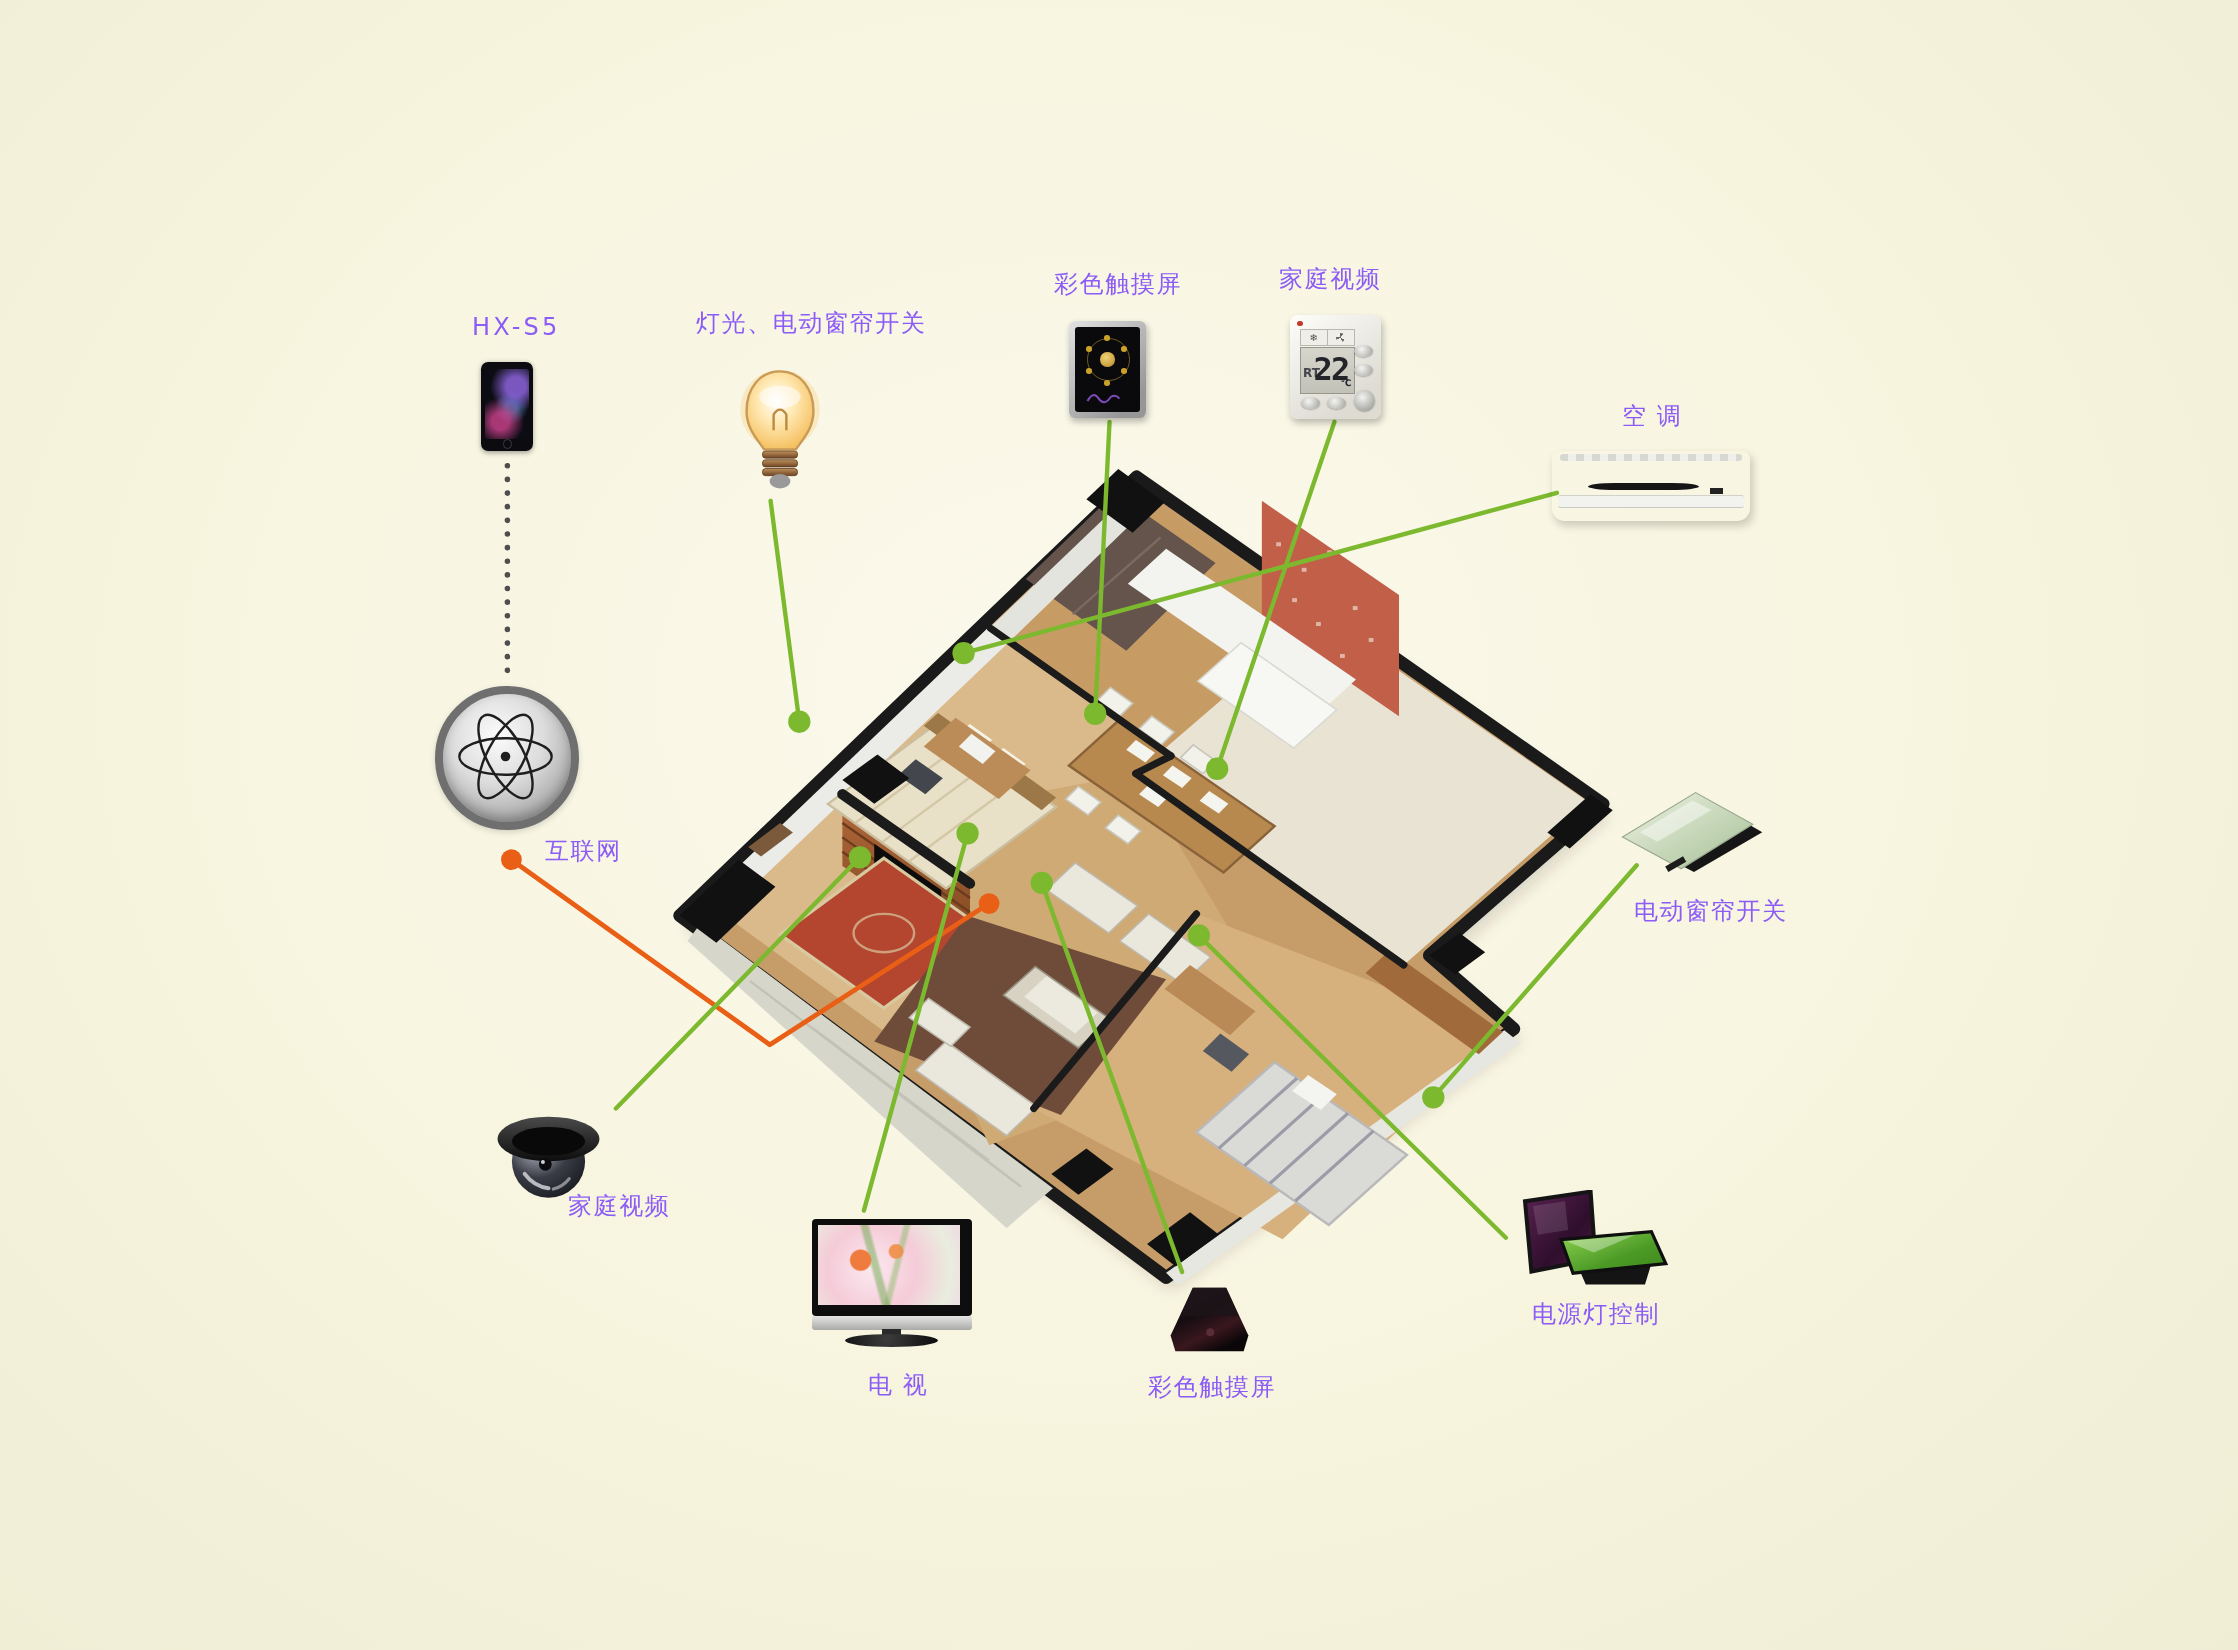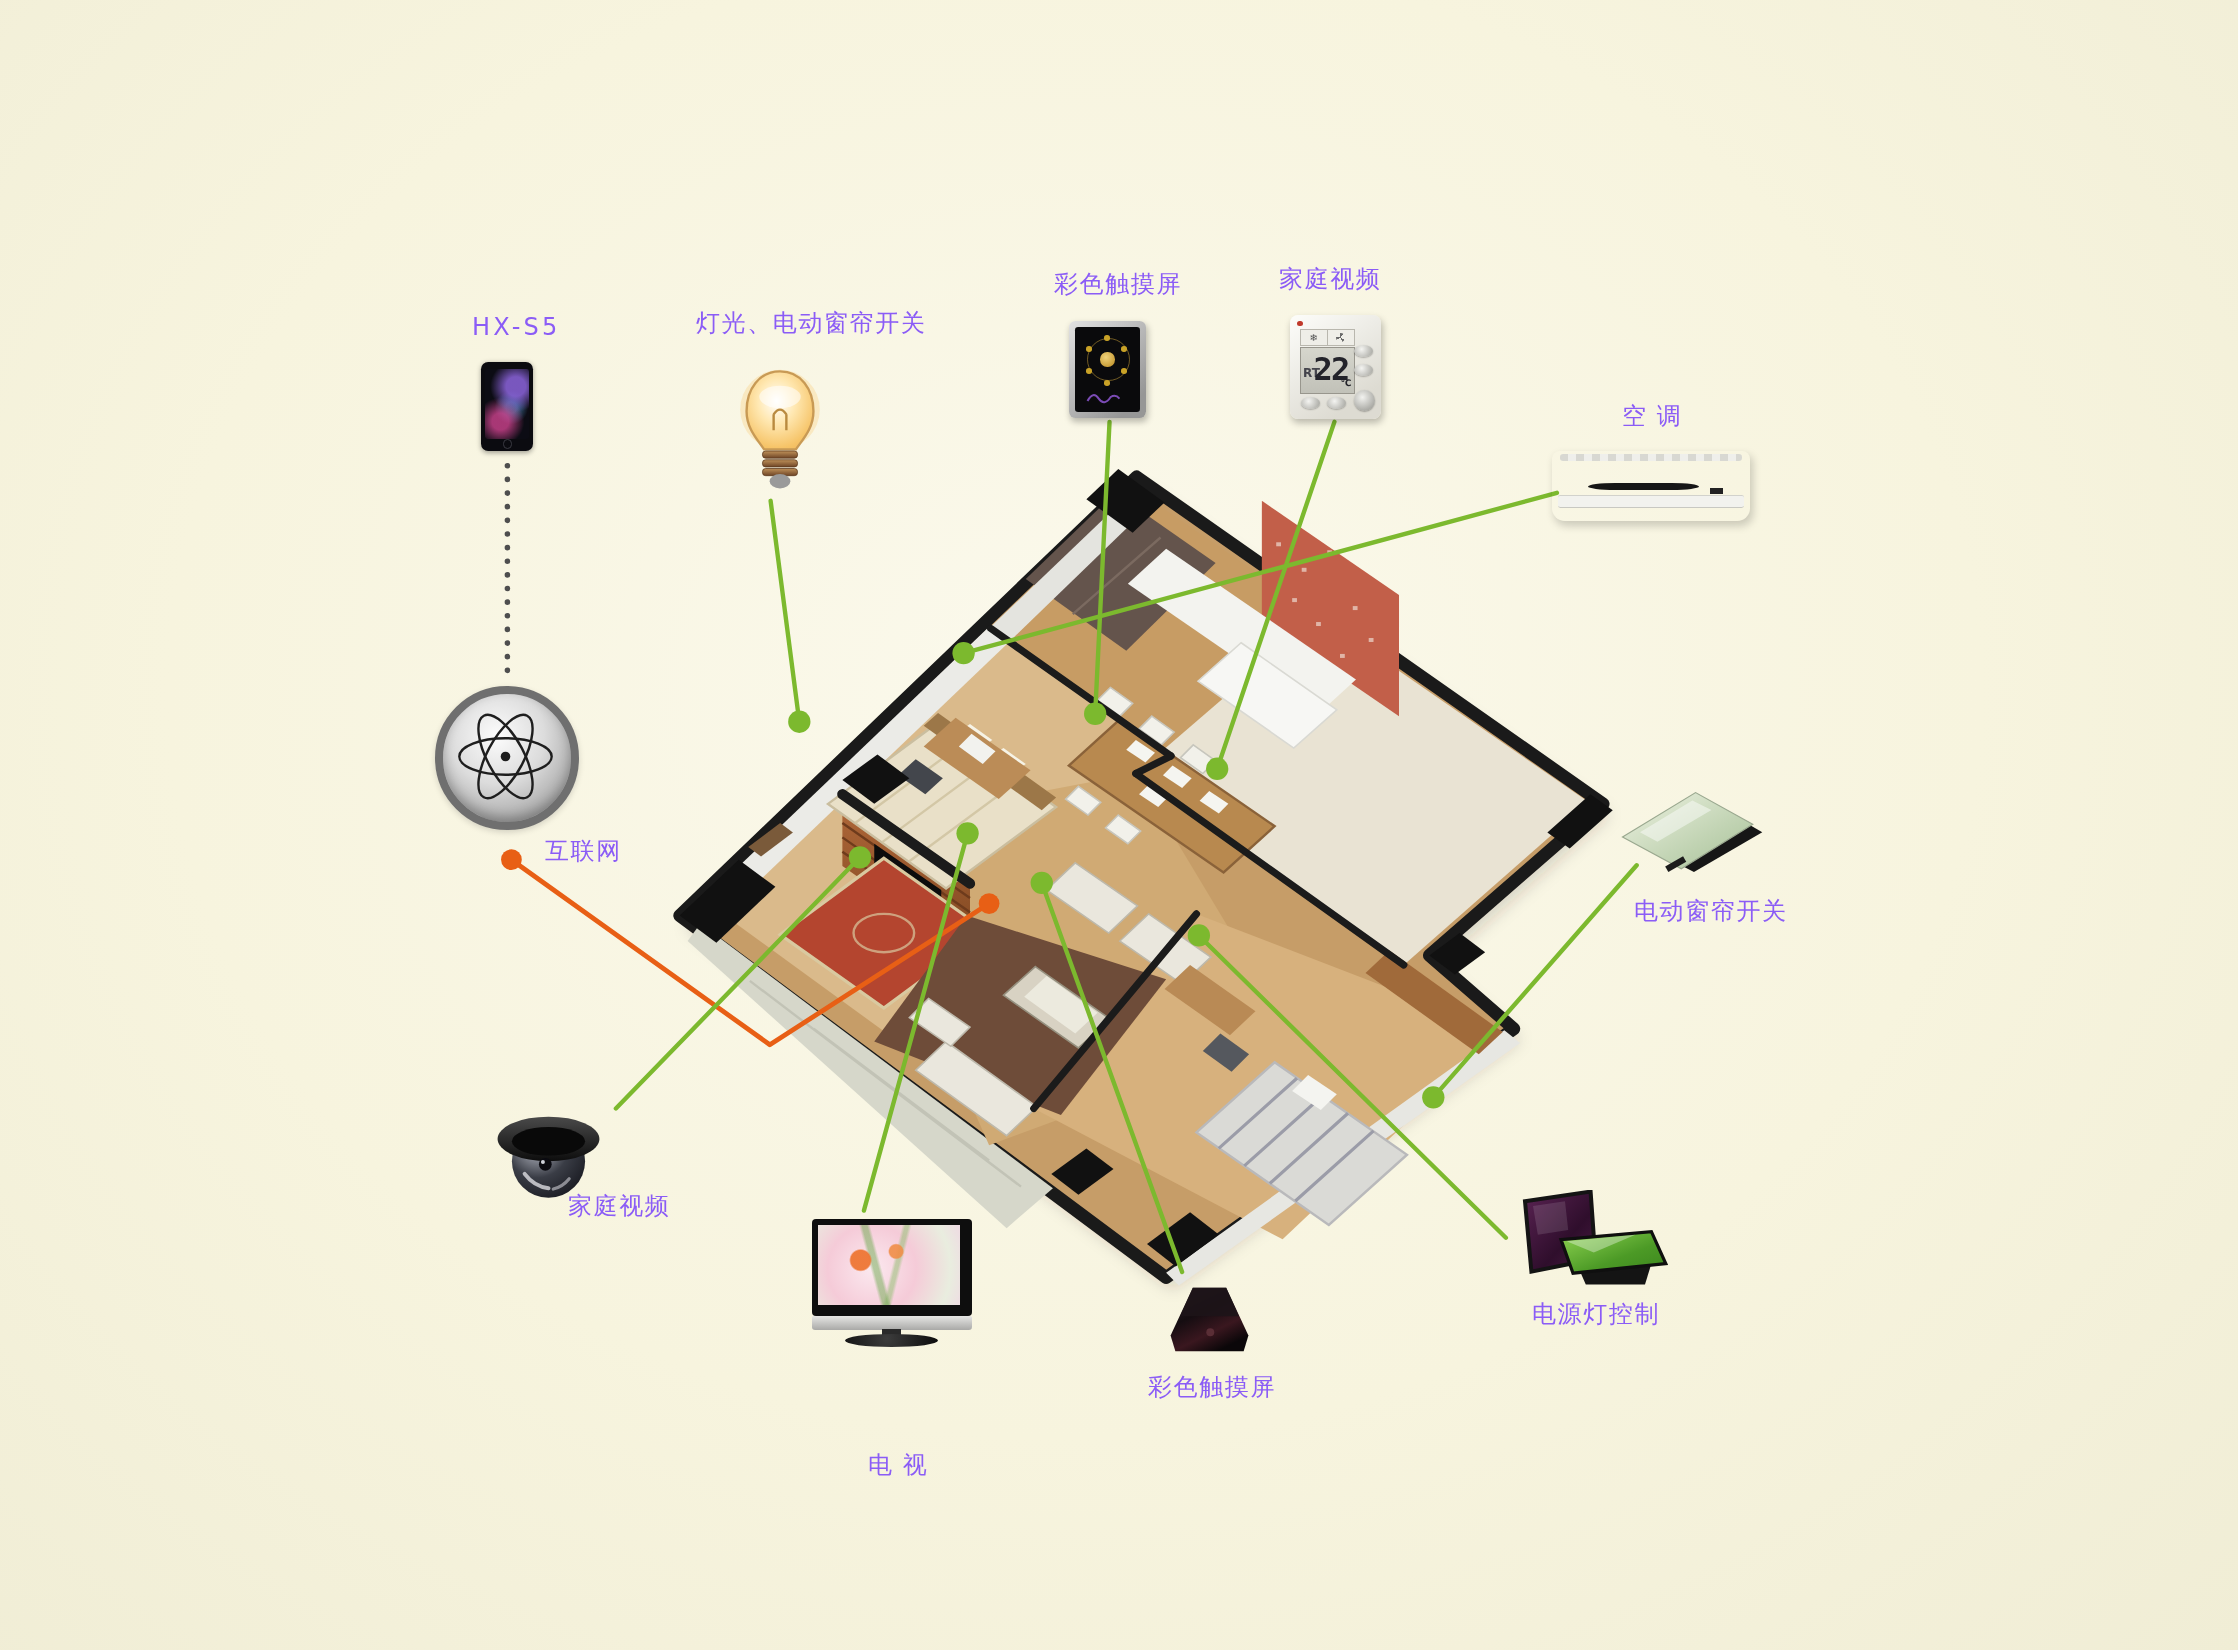"电 视" div.lbl { top: 1449px -> 1369px }
